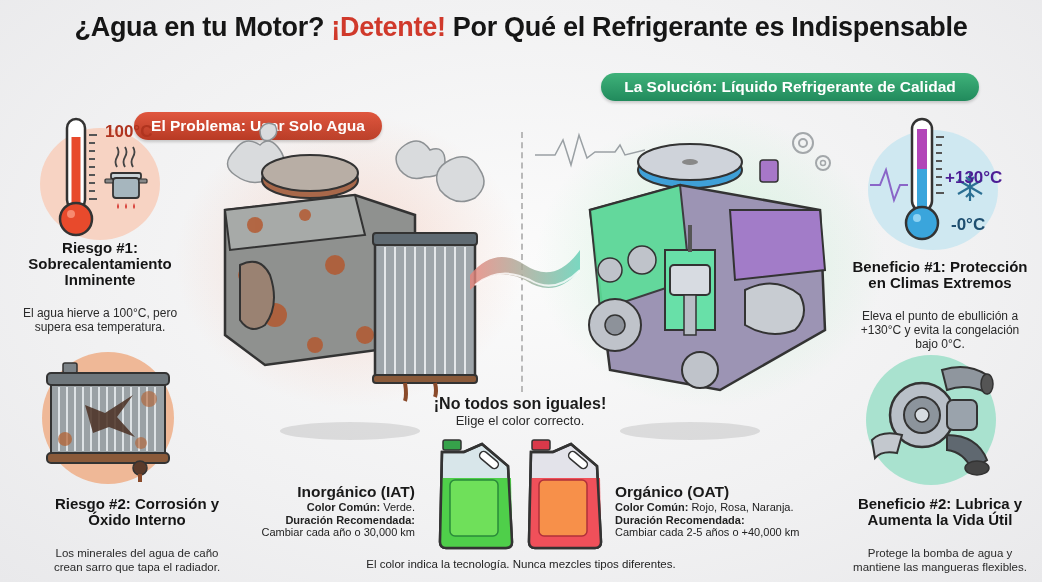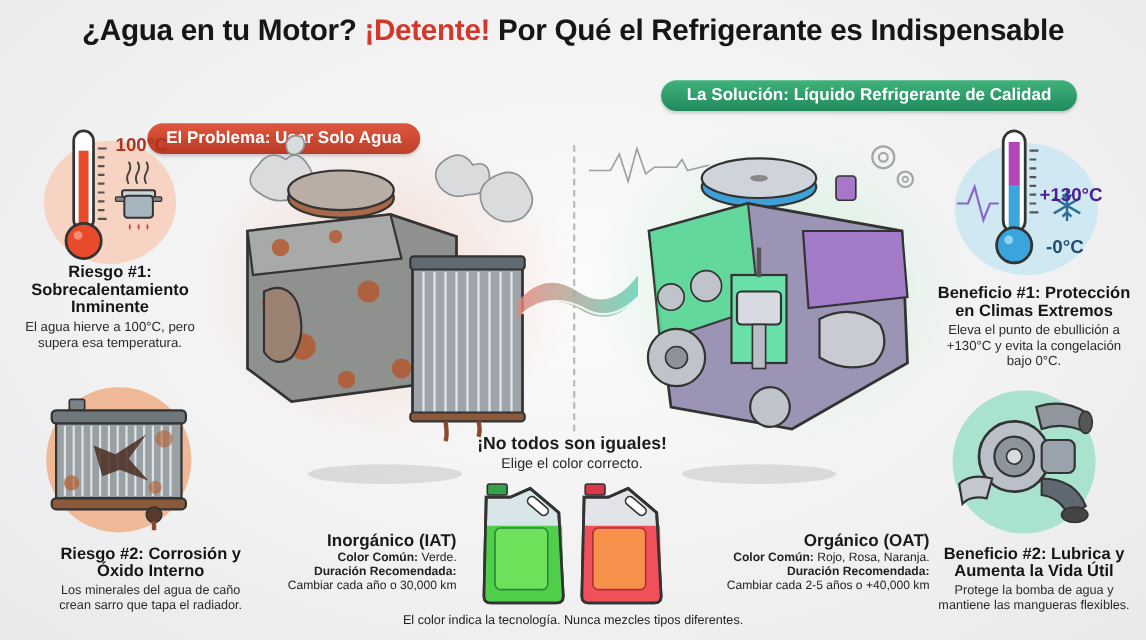"El agua hierve a 100°C," .card-desc { margin-top: 2px -> 18px }
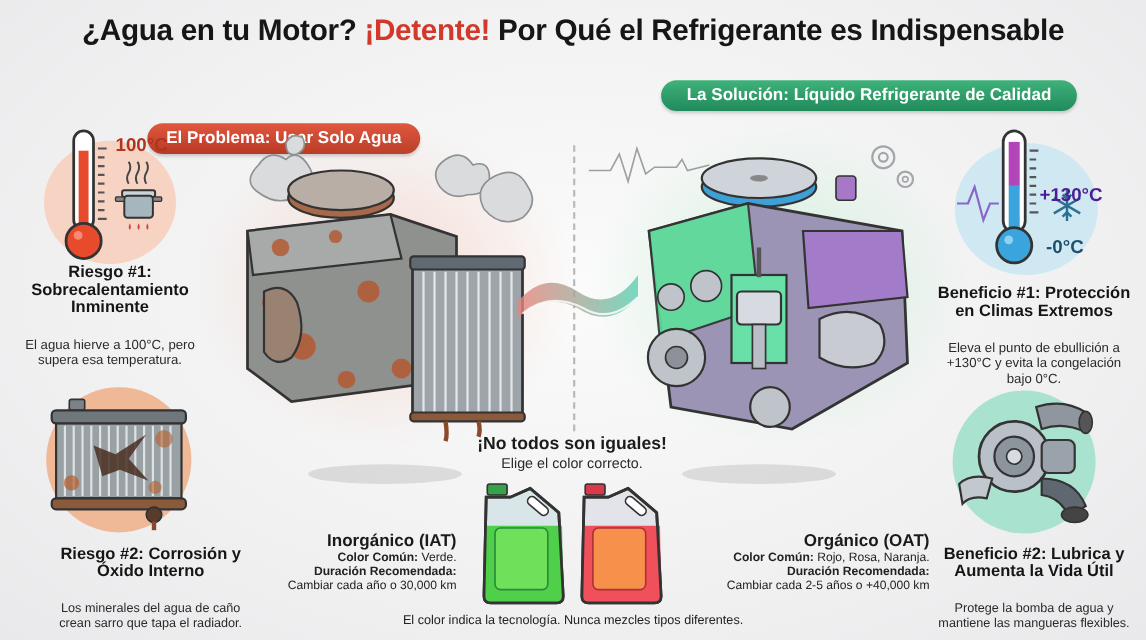"Orgánico (OAT)" div.abs { text-align: right -> left }
